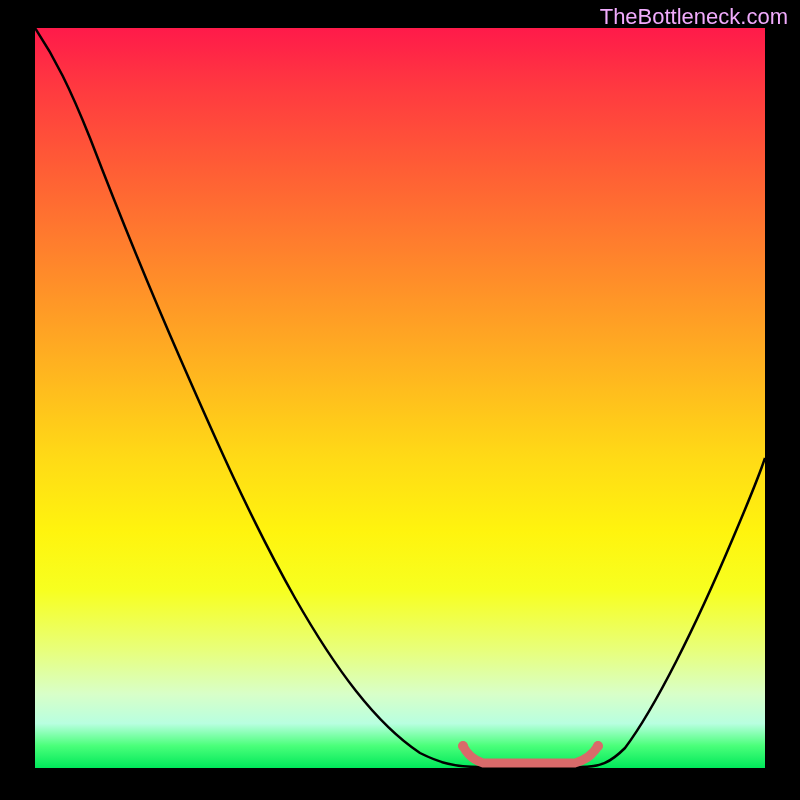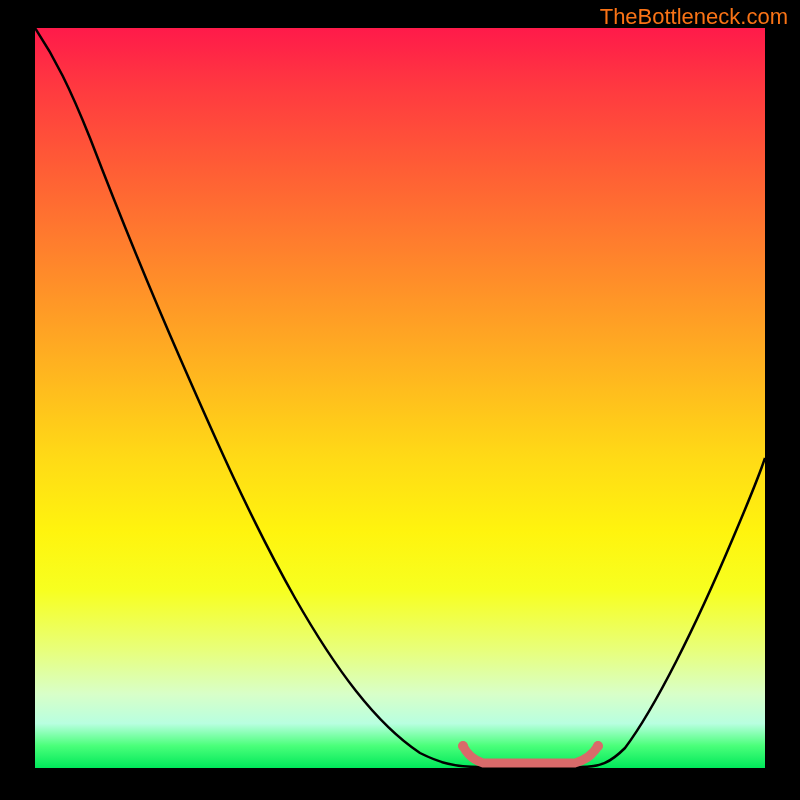"TheBottleneck.com" .watermark { color: #f97316 -> #f0abfc }
